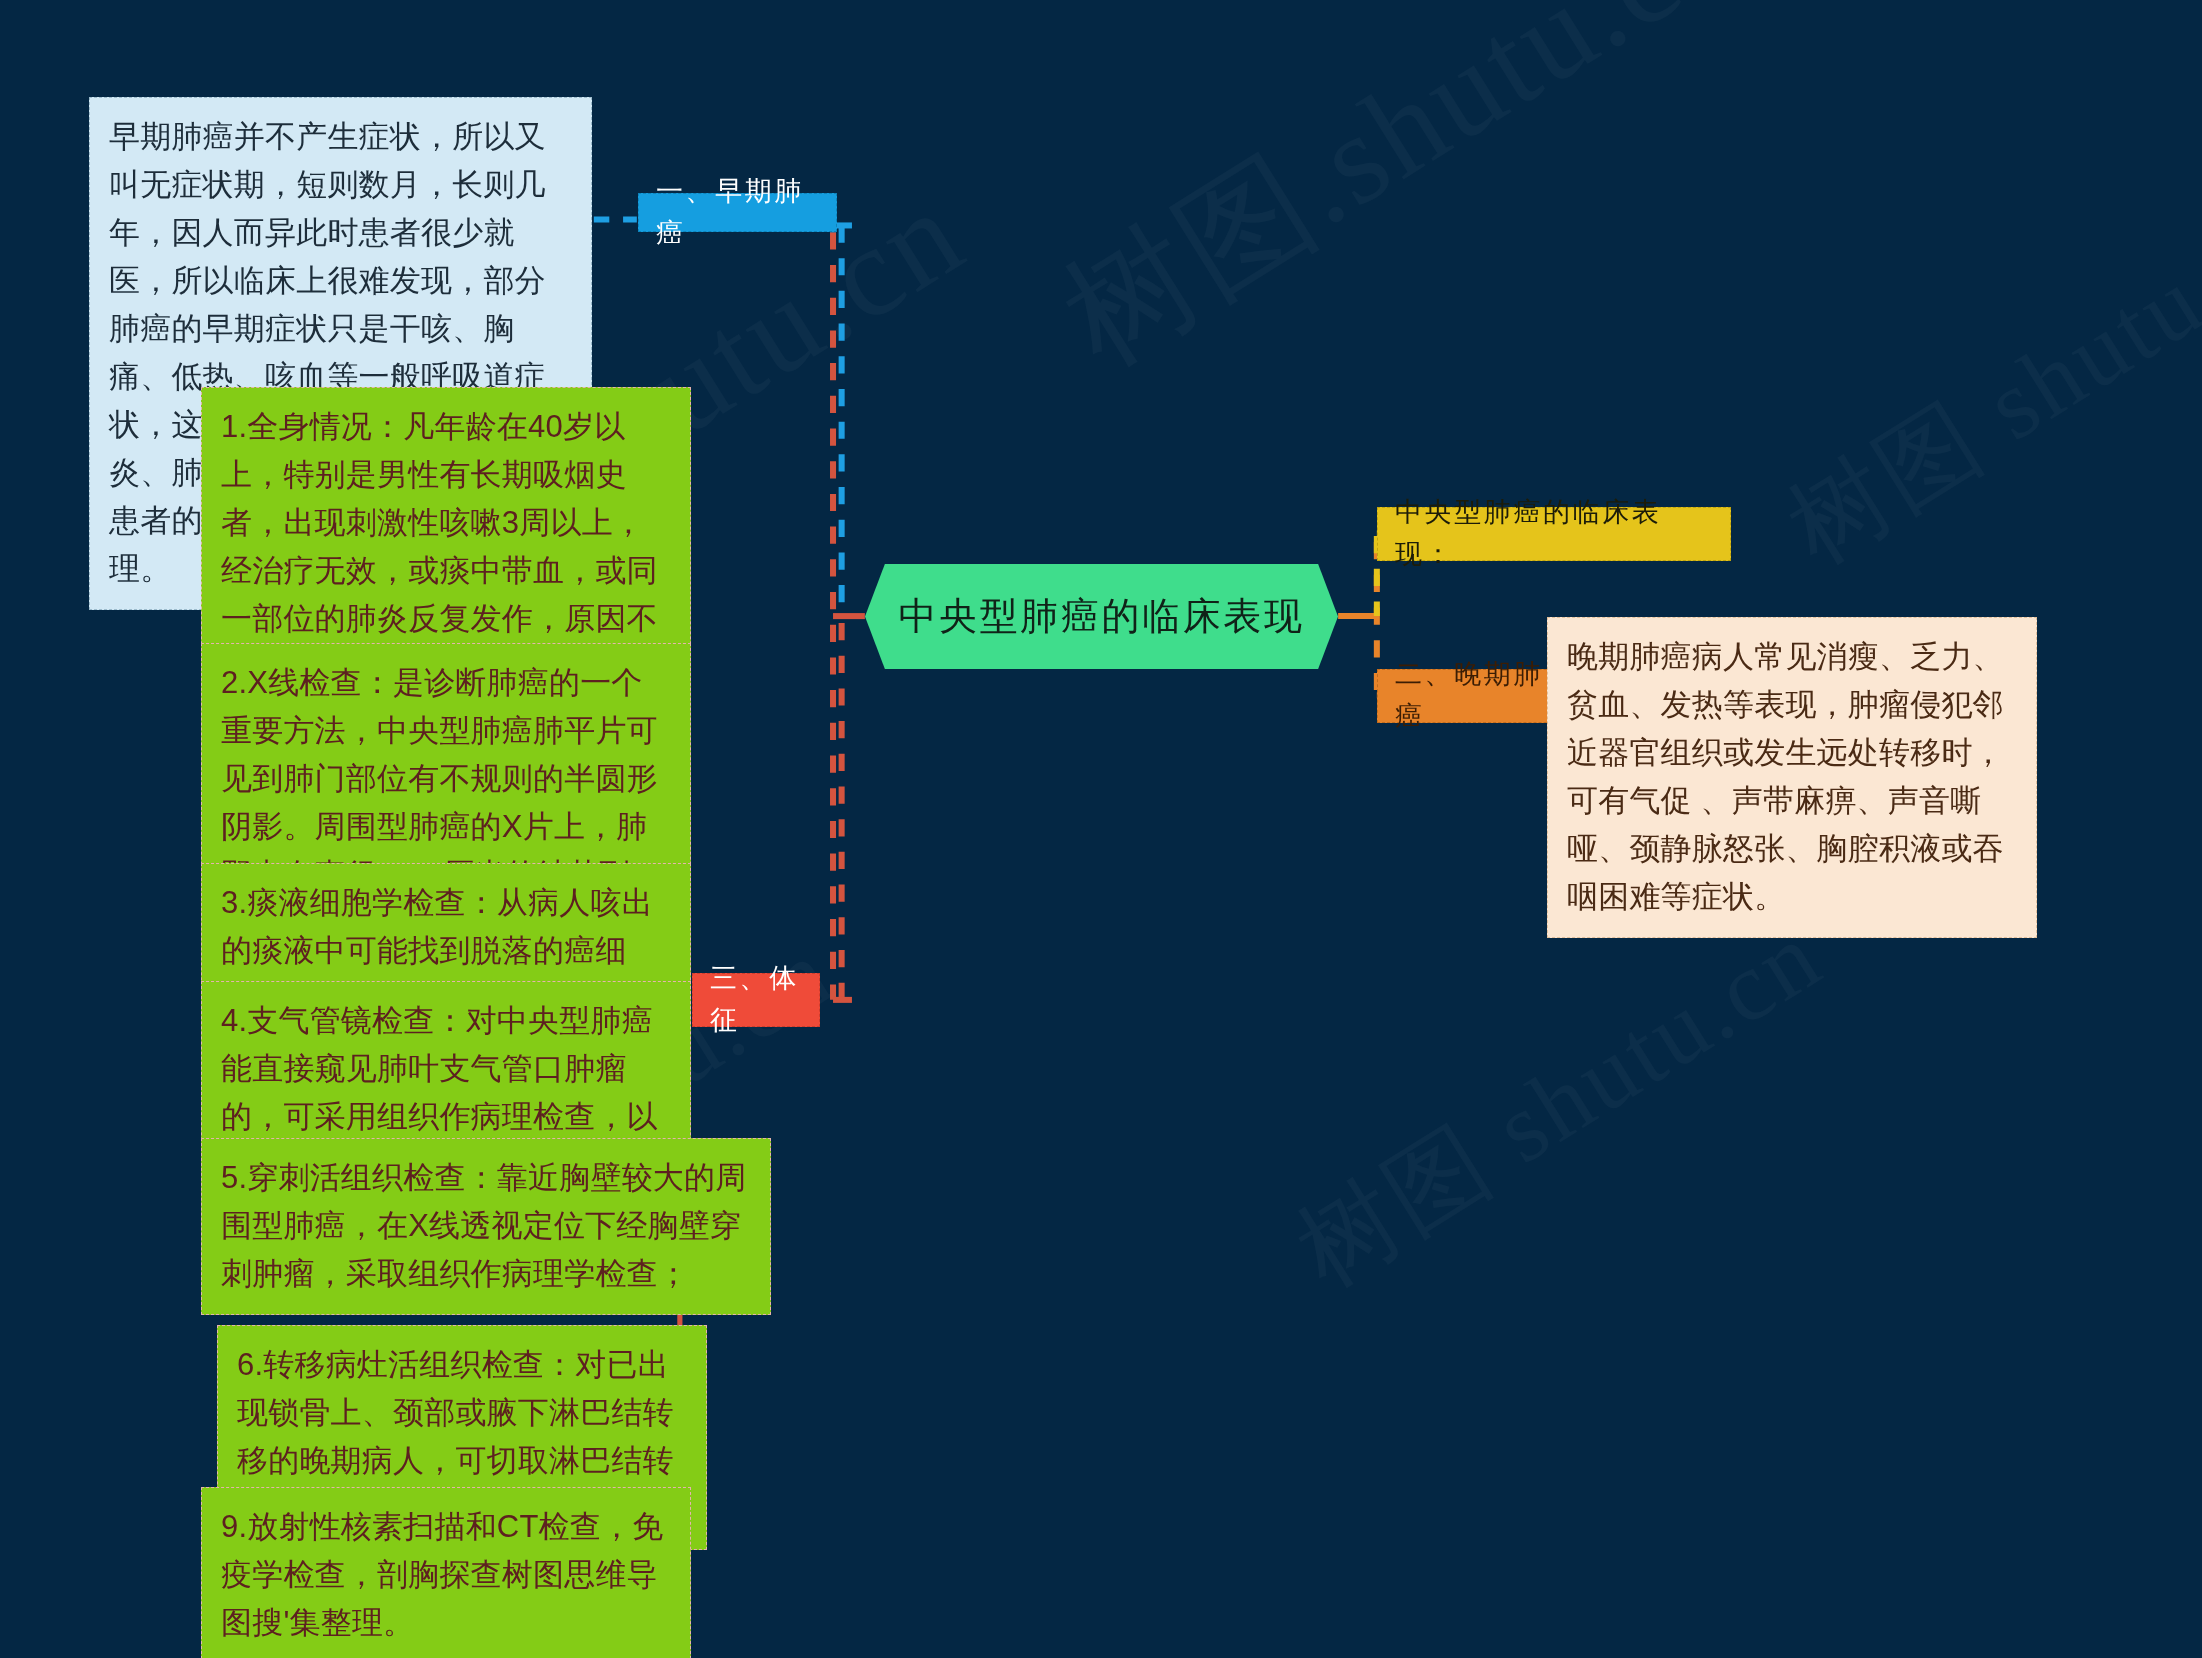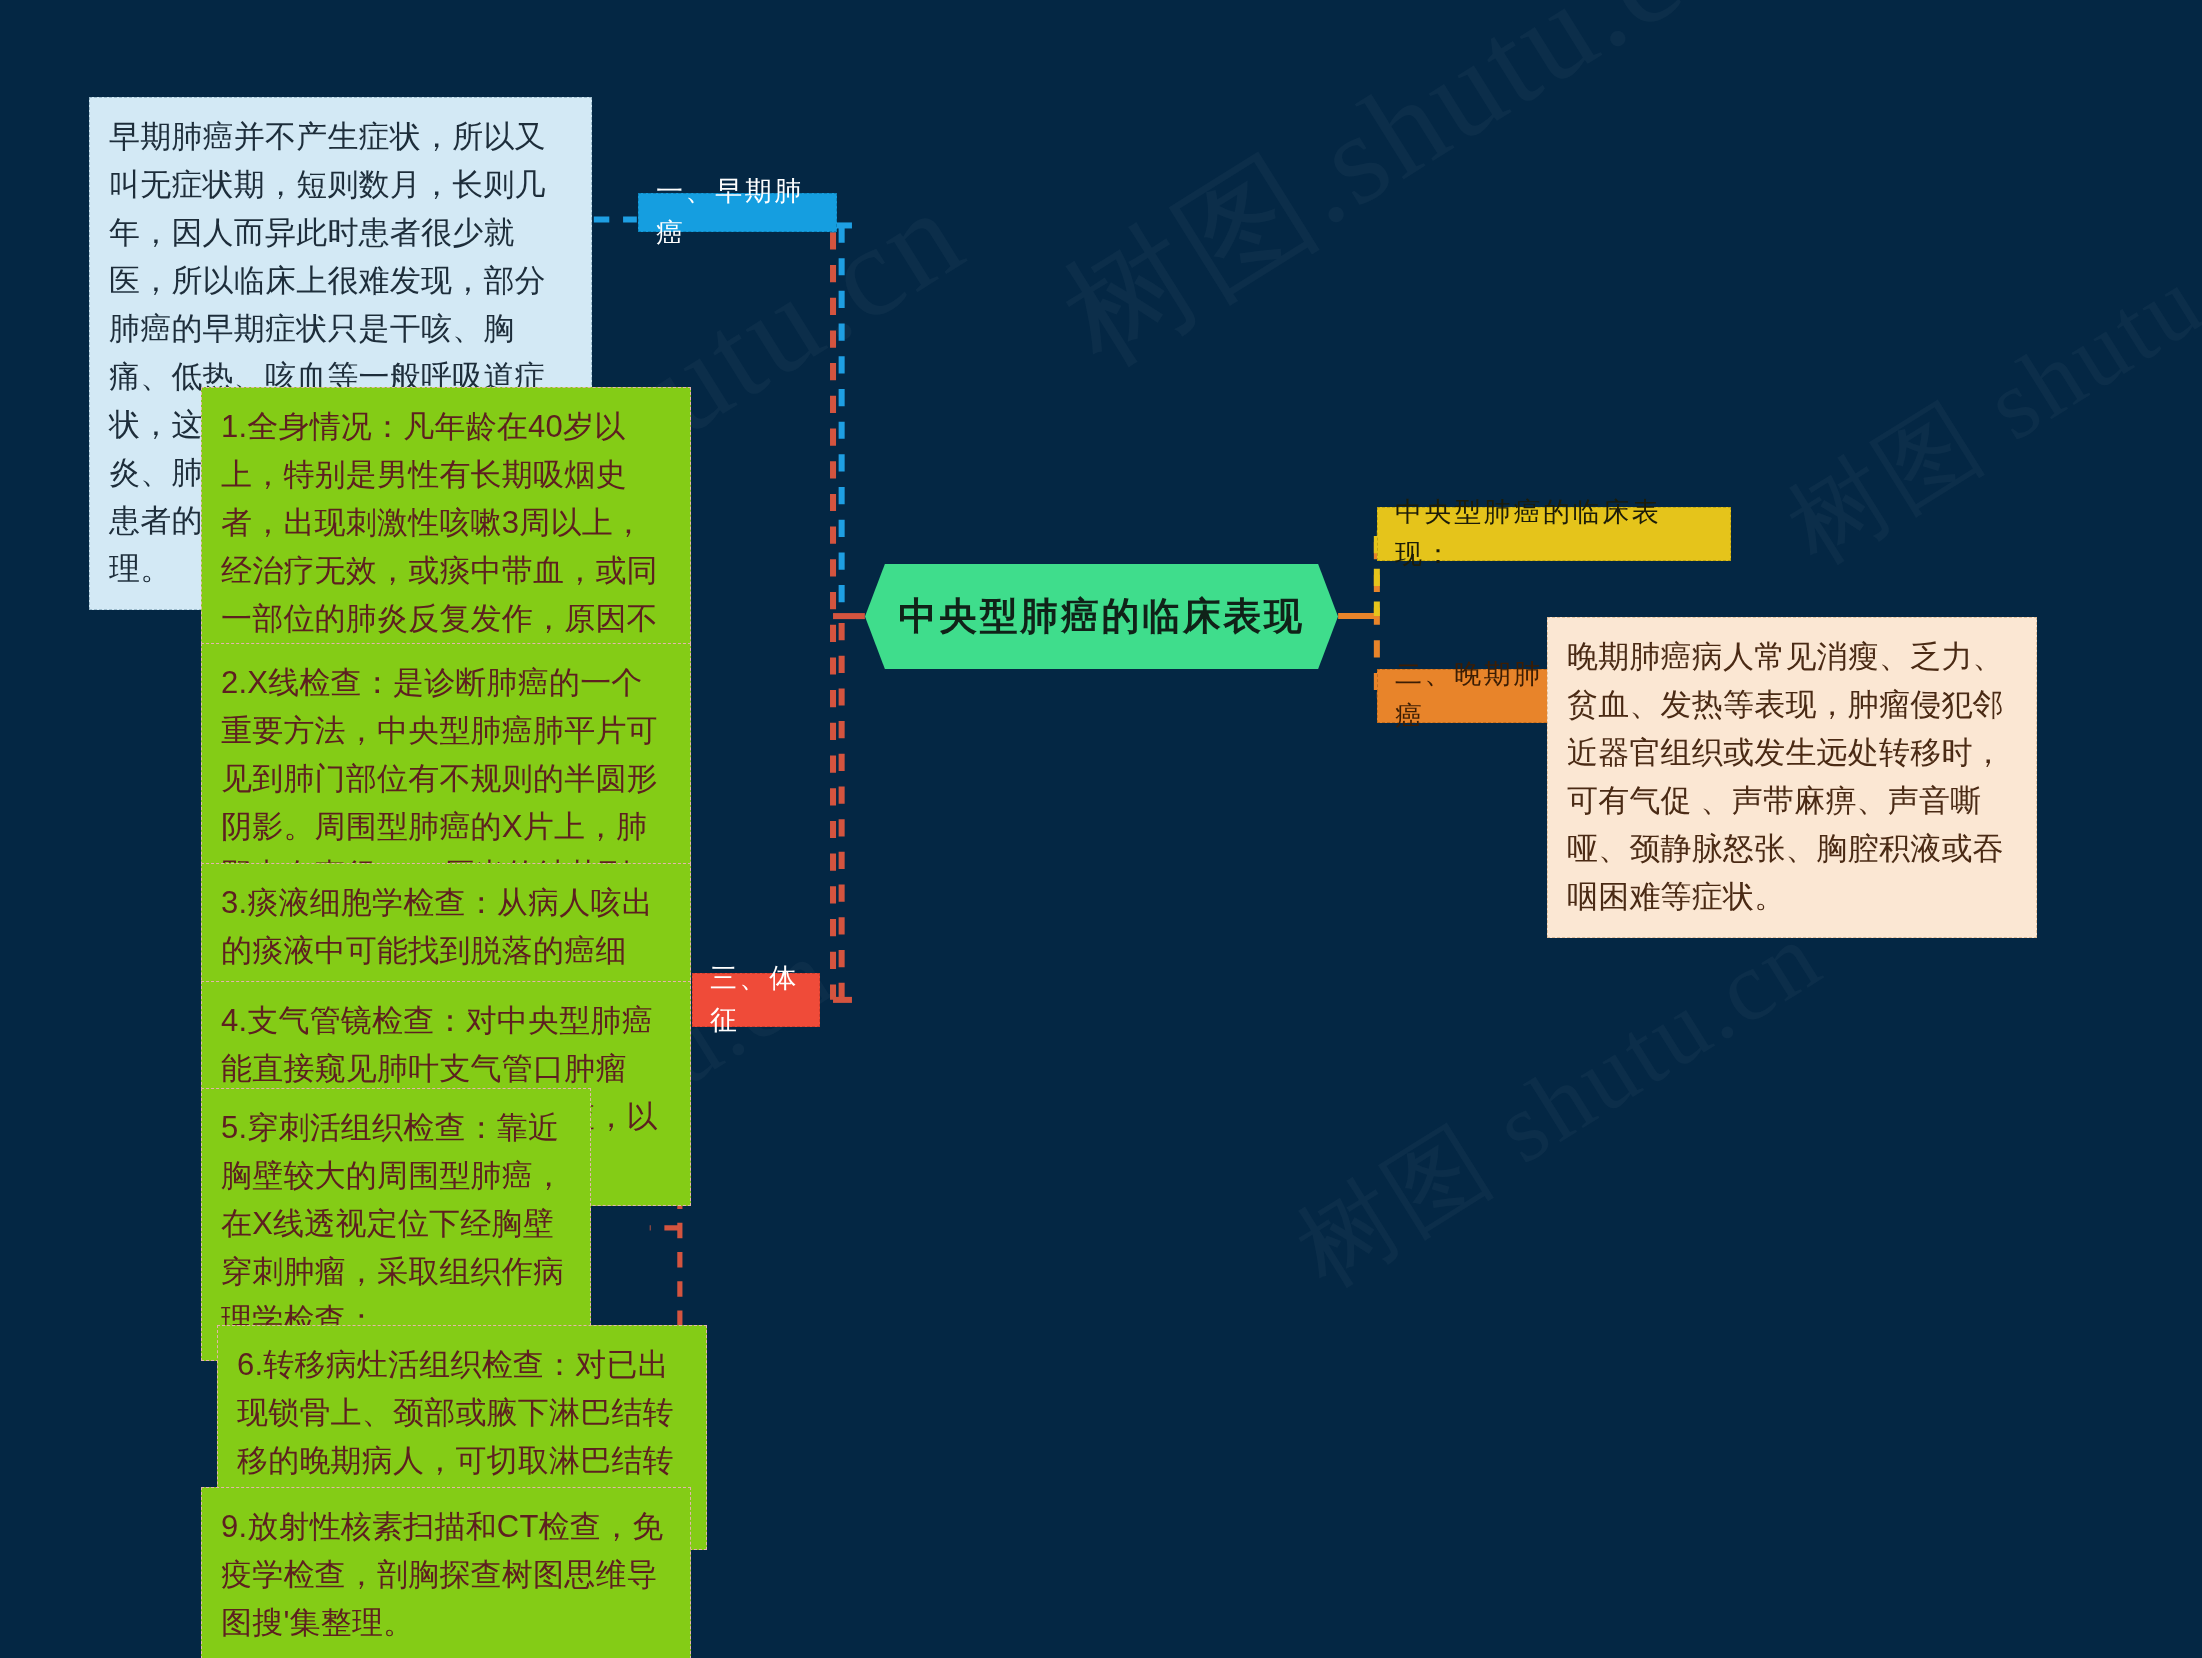"中央型肺癌的临床表现" div { font-weight: bold -> none }
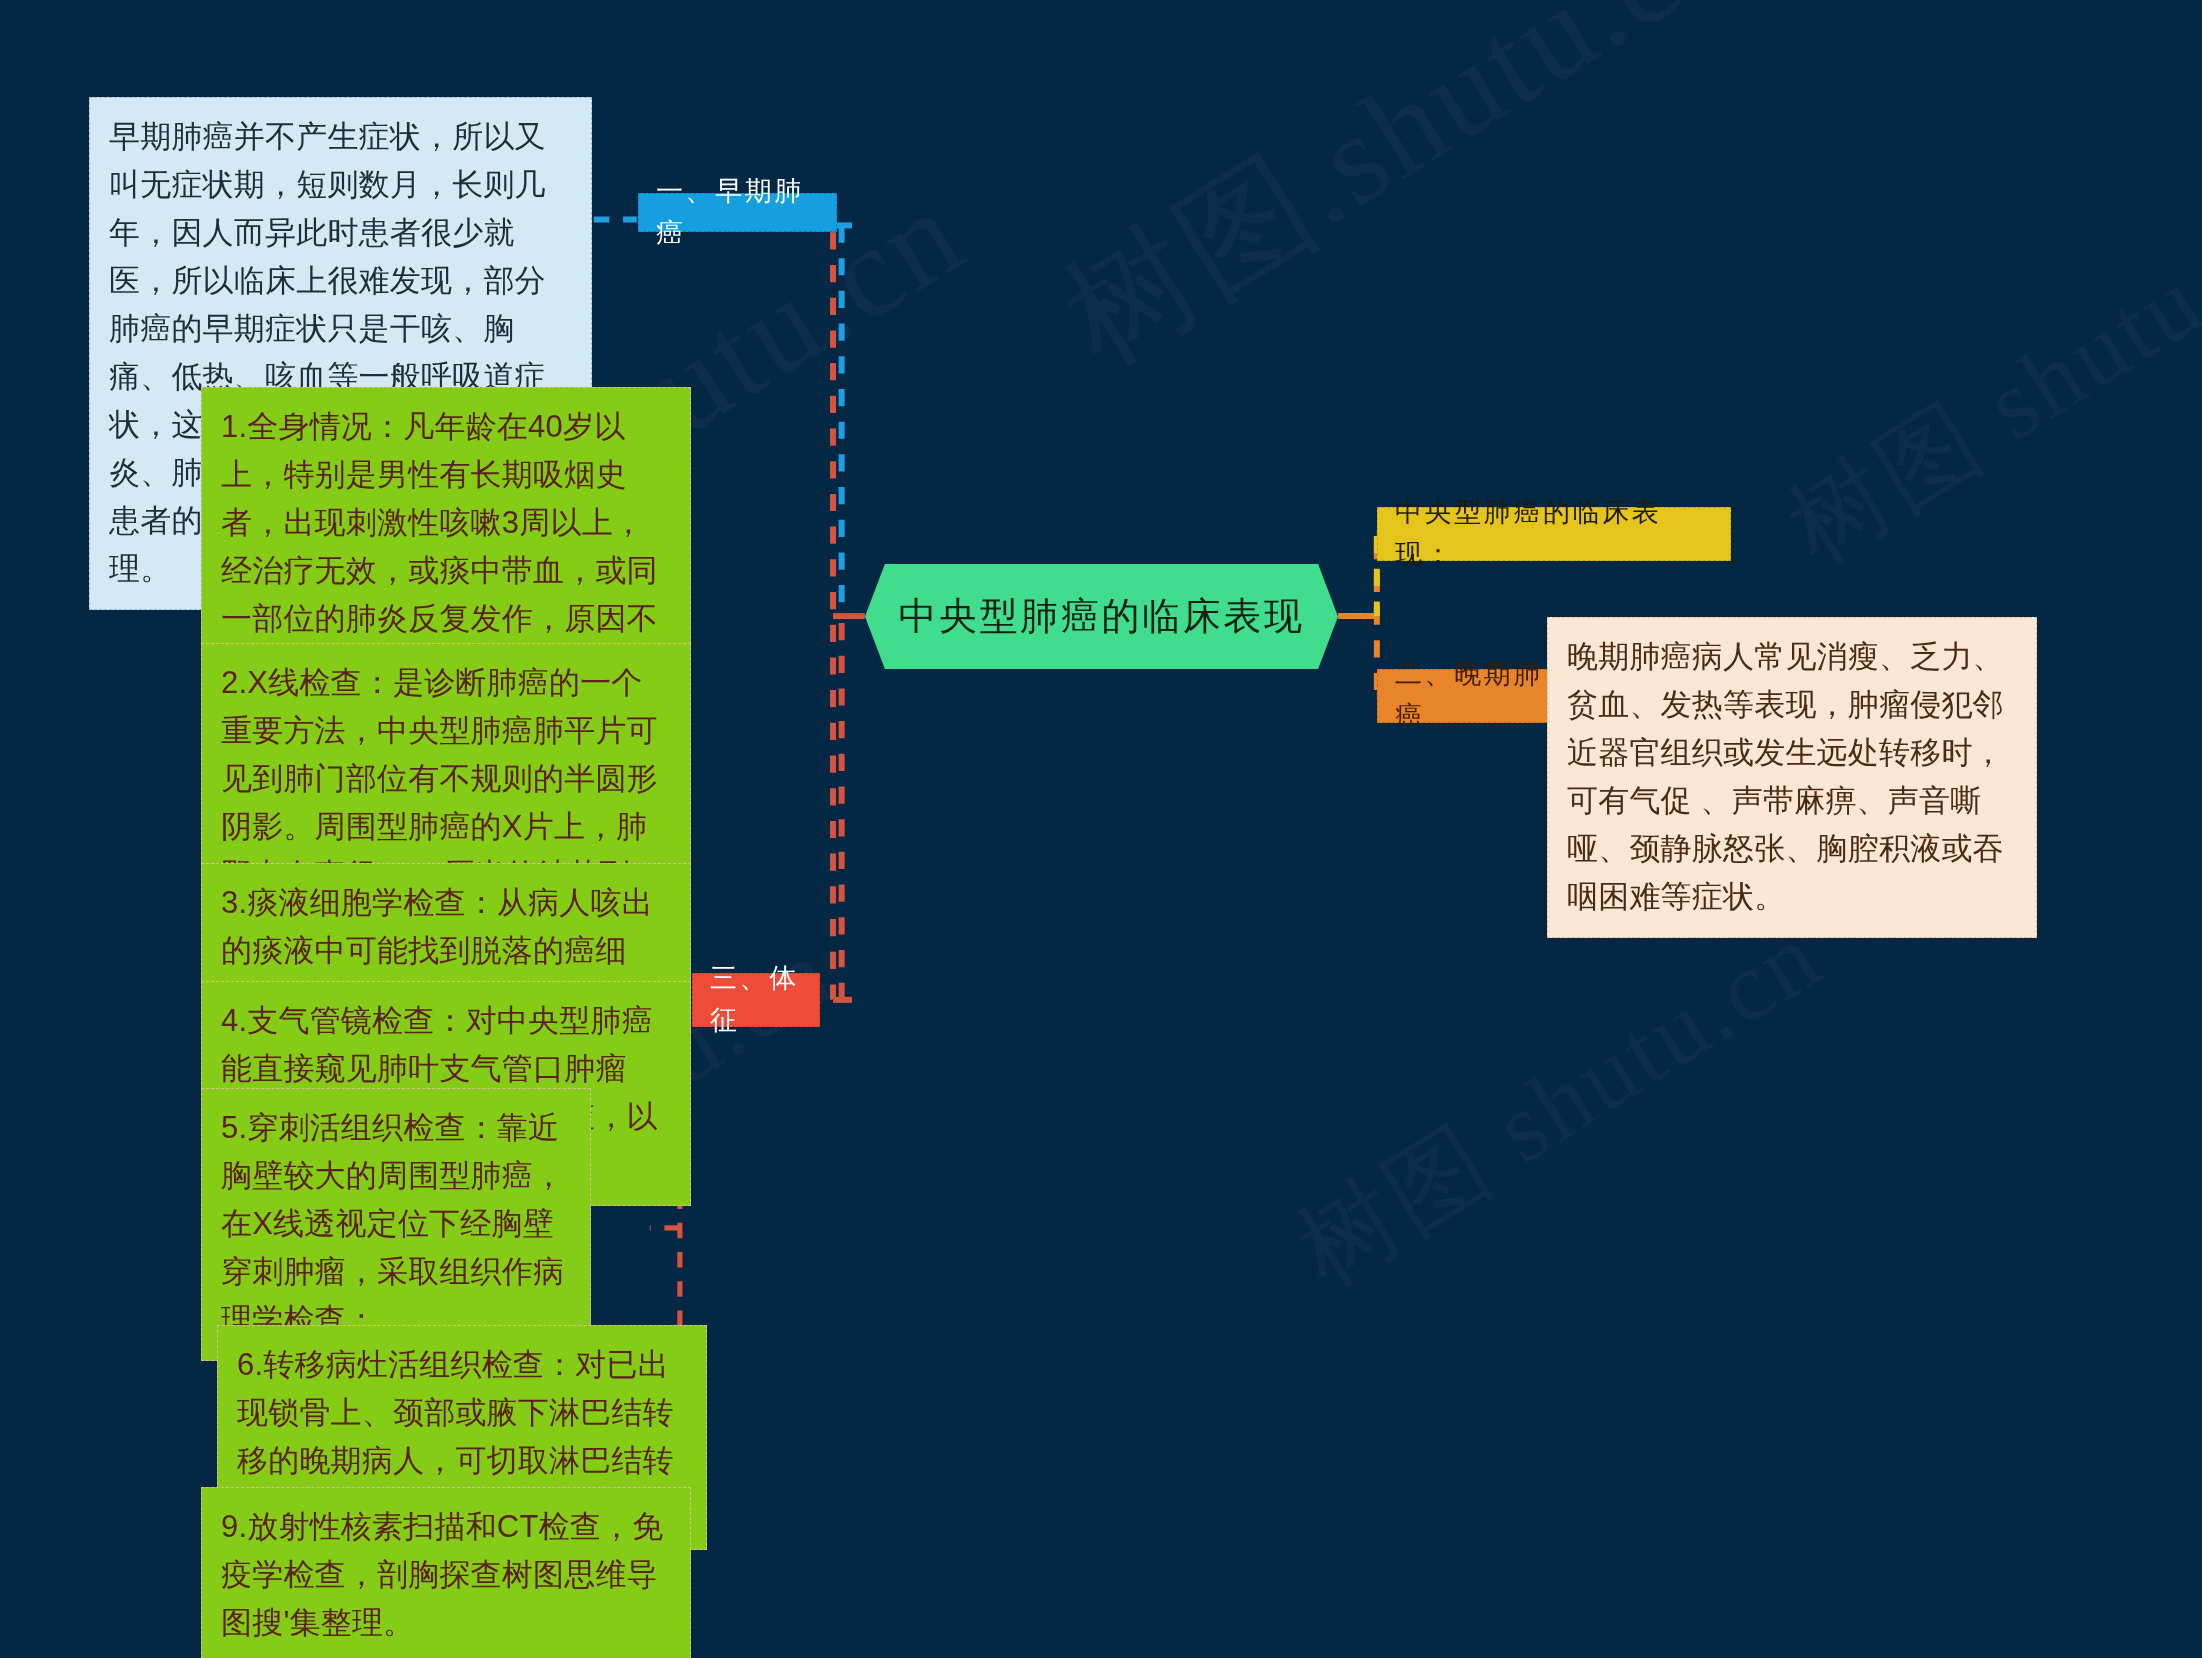"5.穿刺活组织检查：靠近胸壁较大的周围型肺癌，在X线透视定位下经胸壁穿刺肿瘤，采" div.node { top: 1088px -> 1138px; width: 390px -> 570px }
